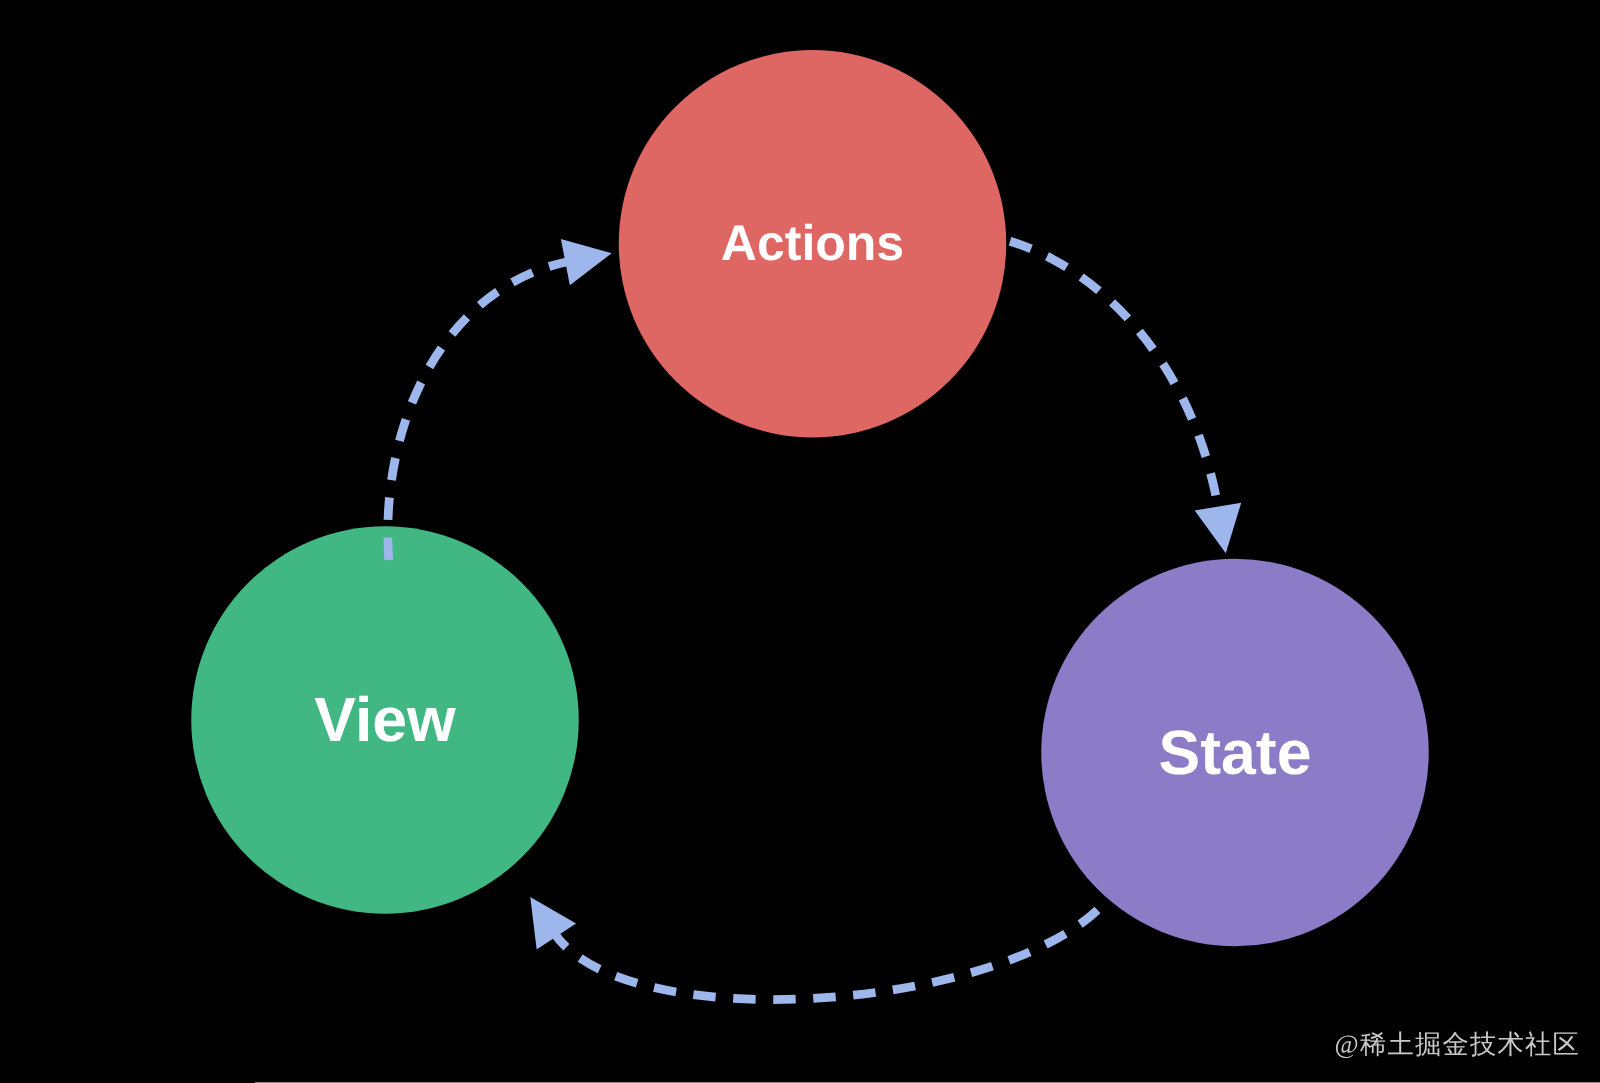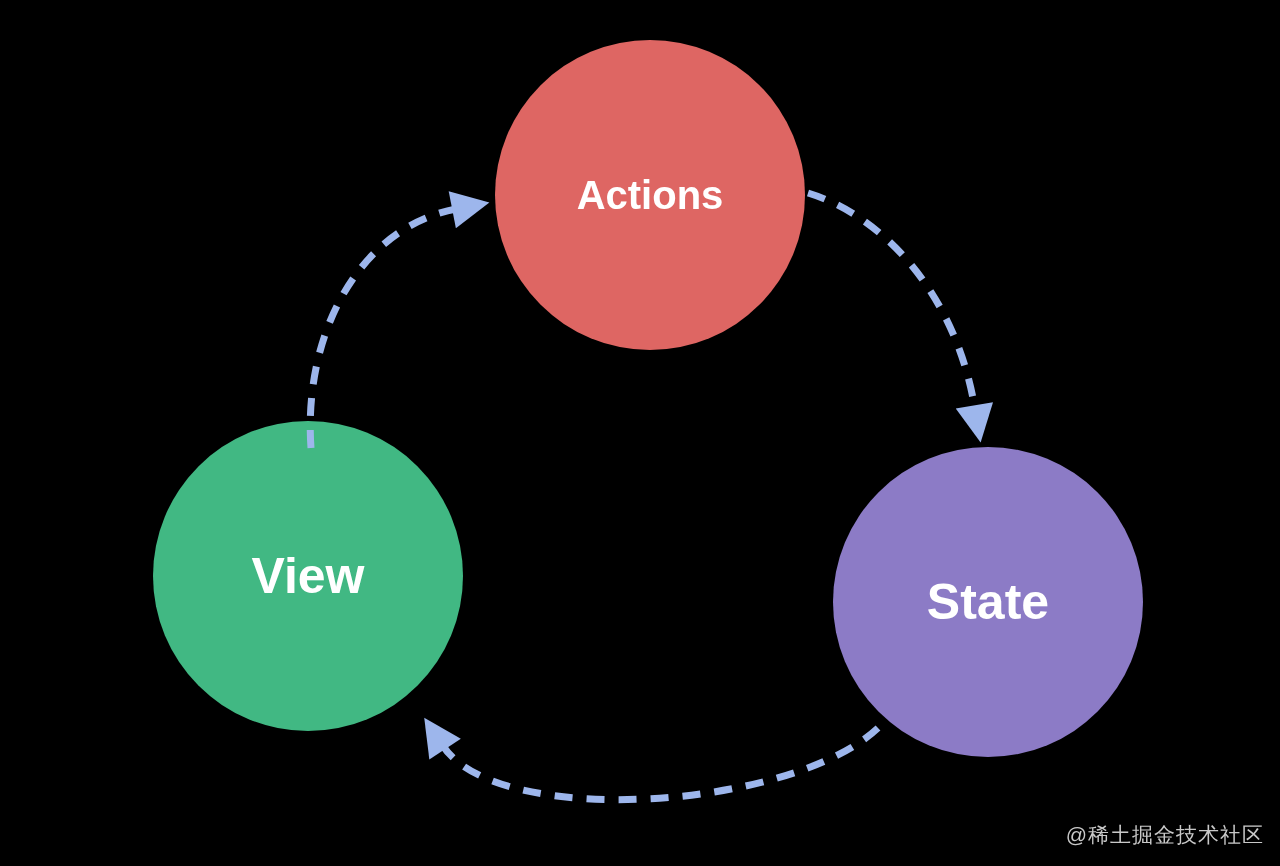"@稀土掘金技术社区" .watermark { font-family: Liberation Sans, sans-serif -> Liberation Serif, serif }
